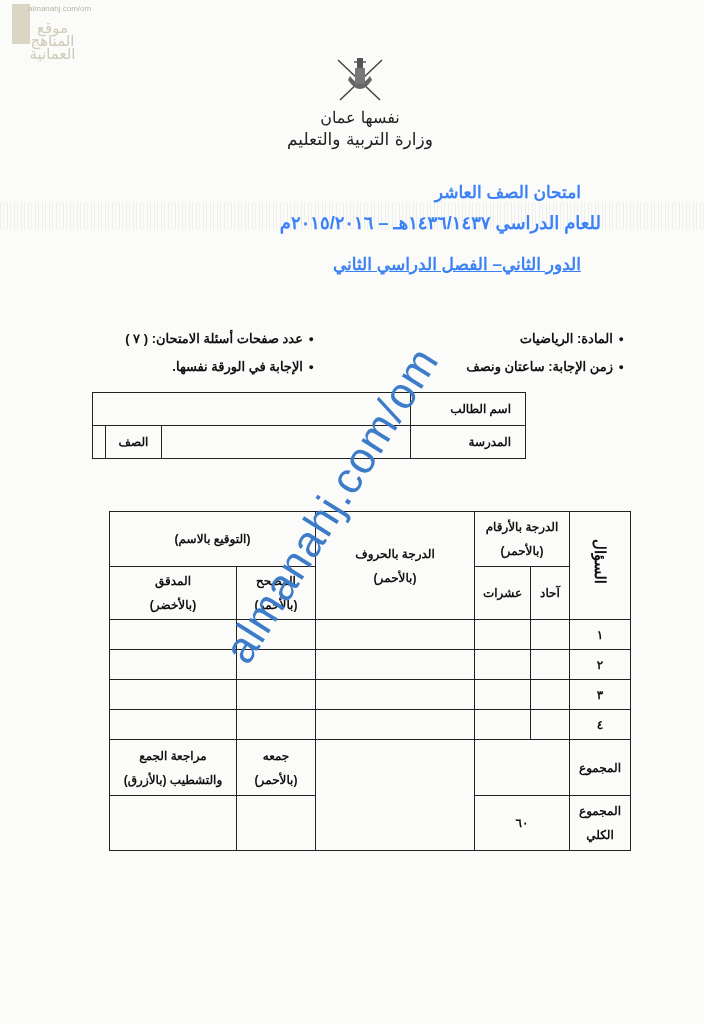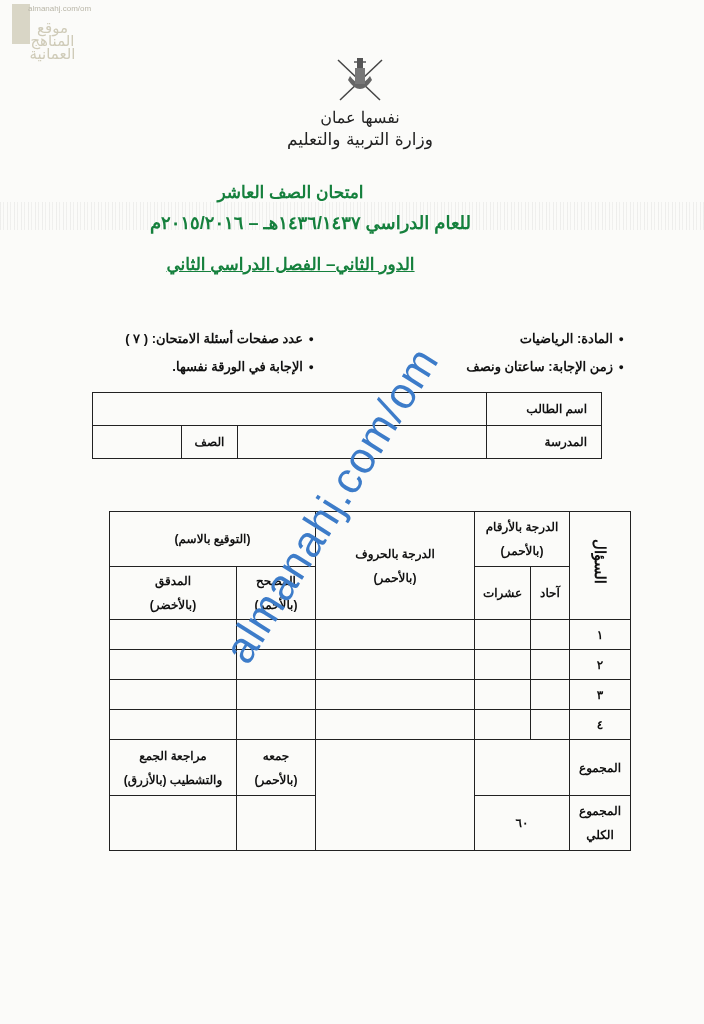"امتحان الصف العاشر" .title { color: #15803d -> #3b82f6; text-align: center -> right }
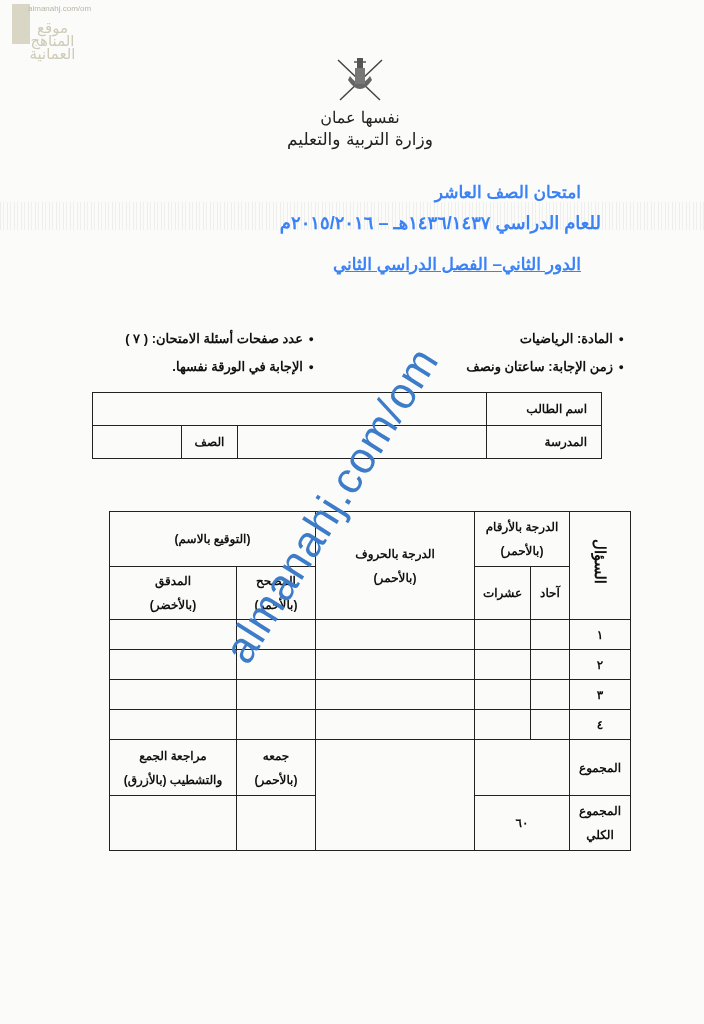"اسم الطالب" .student { width: 510px -> 434px }
